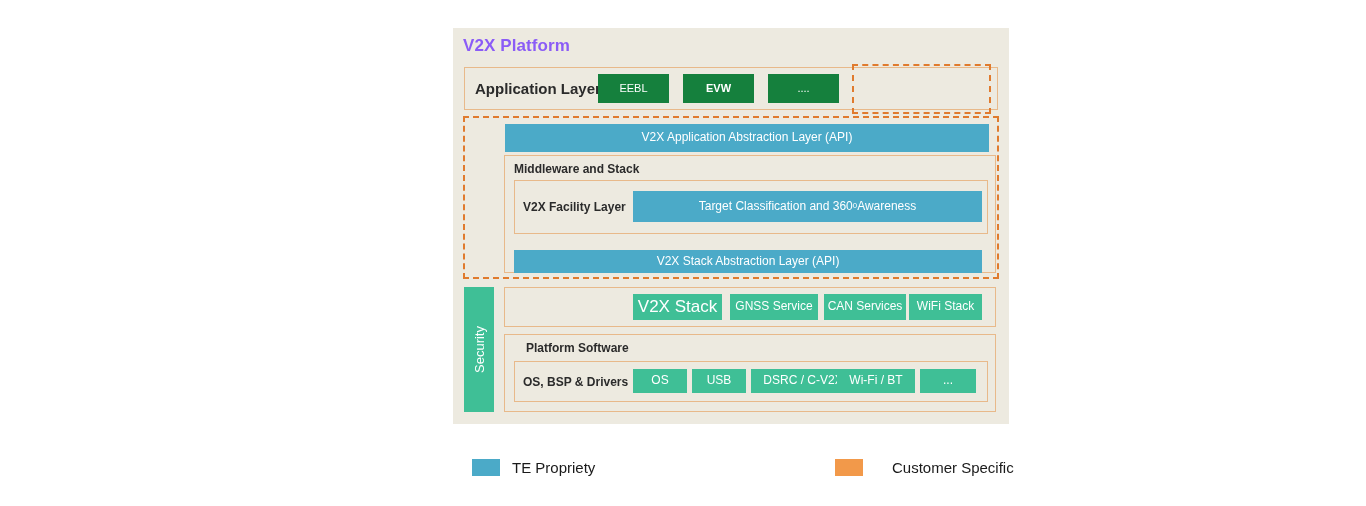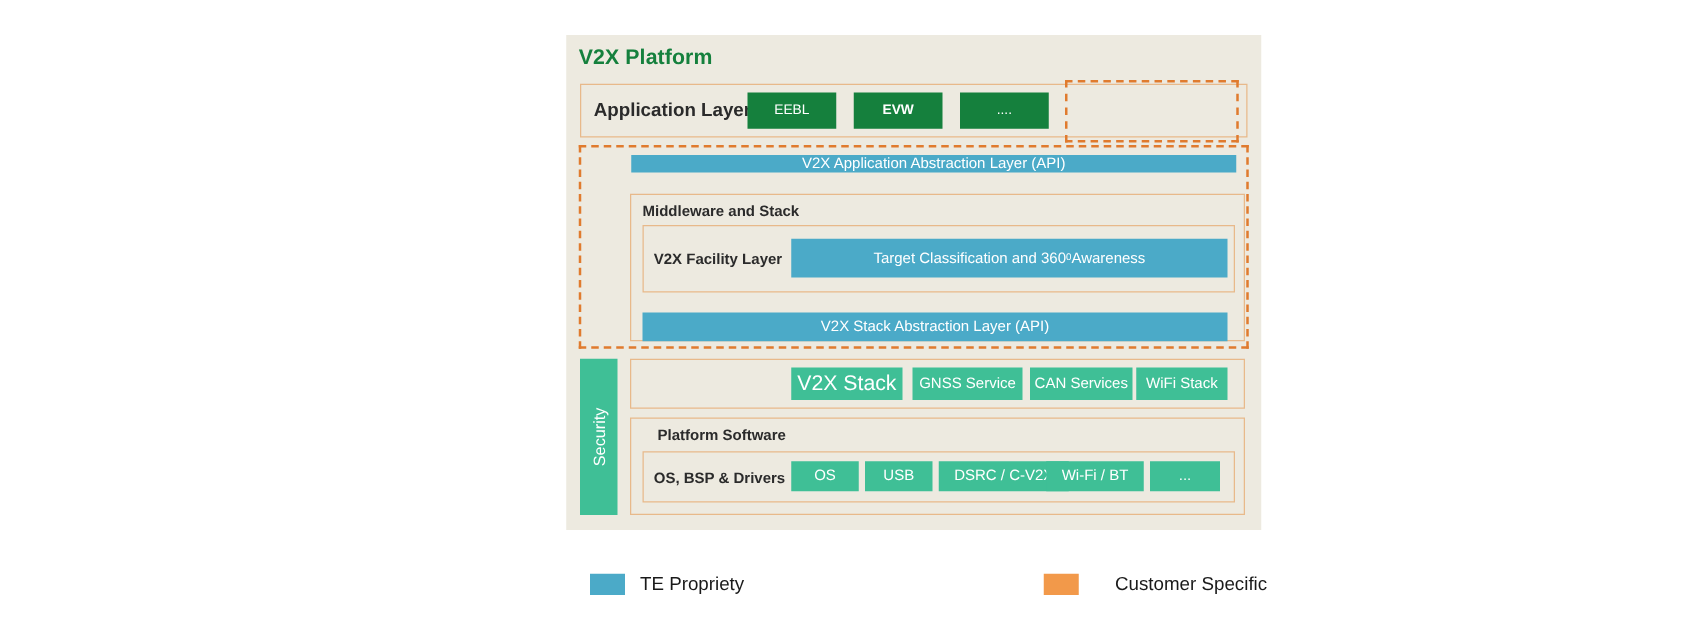"V2X Platform" #platform-title { color: #15803d -> #8b5cf6 }
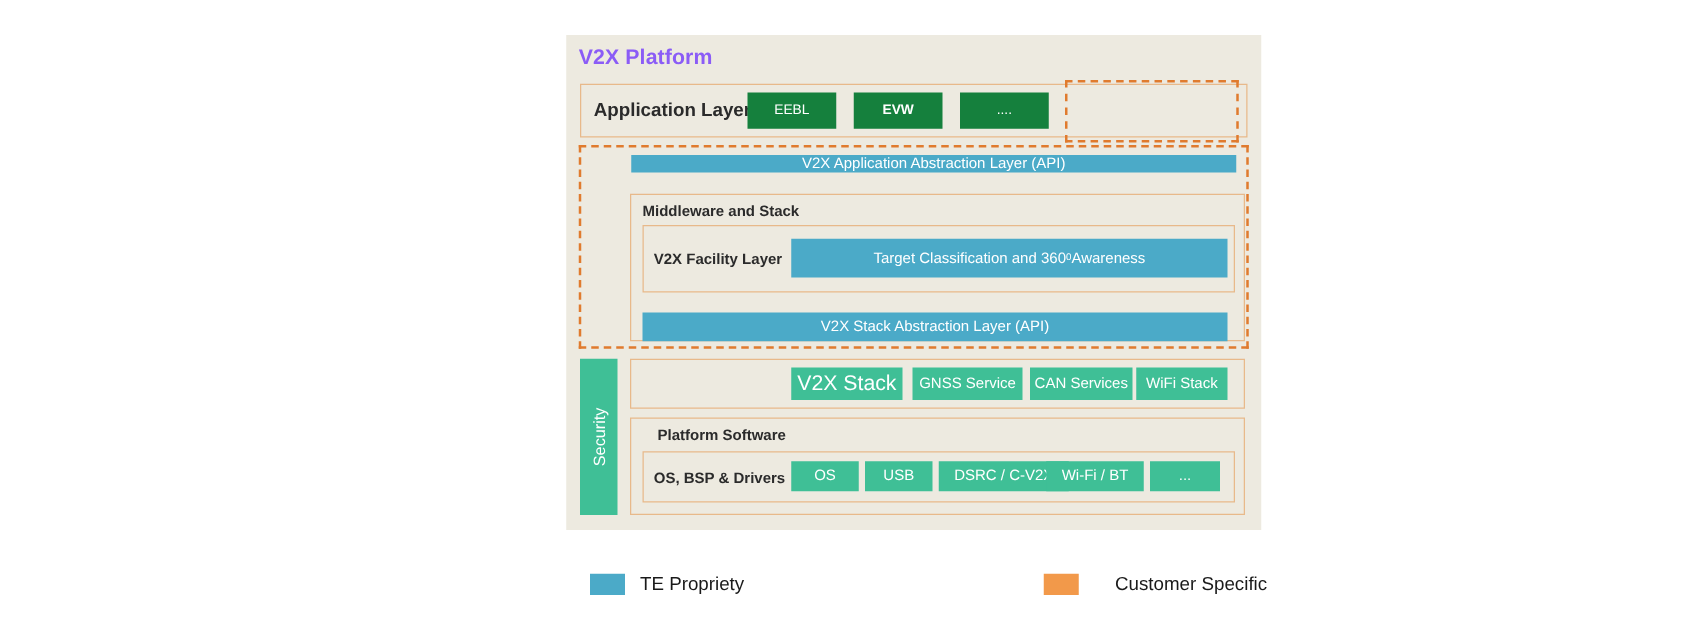"V2X Application Abstraction Layer (API)" div.chip { height: 14px -> 28px }
